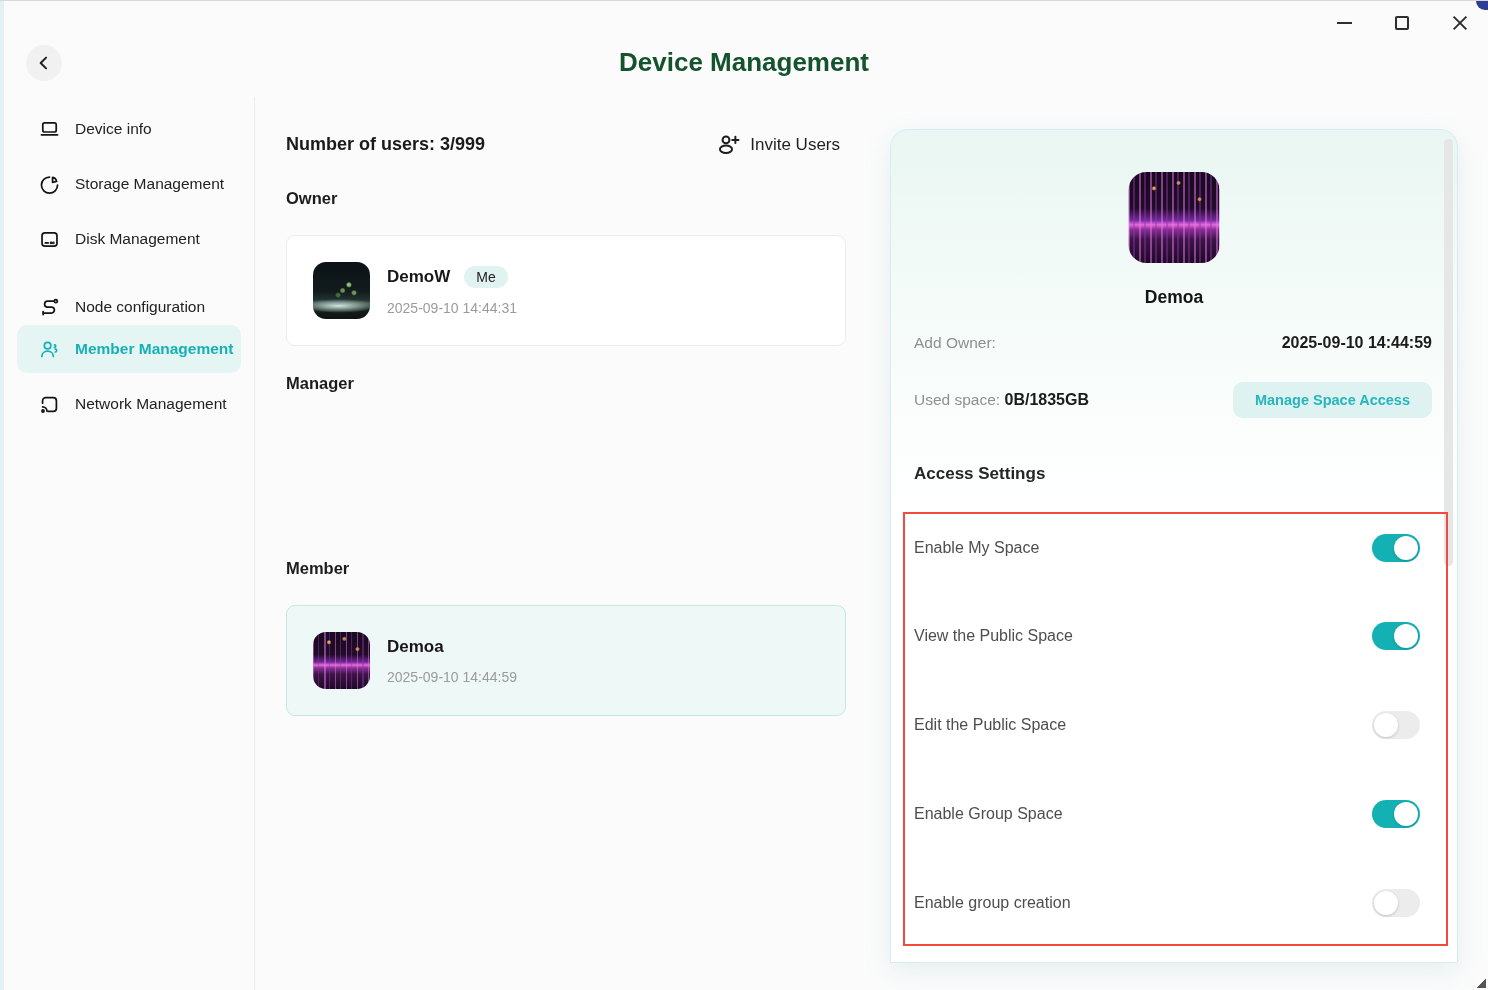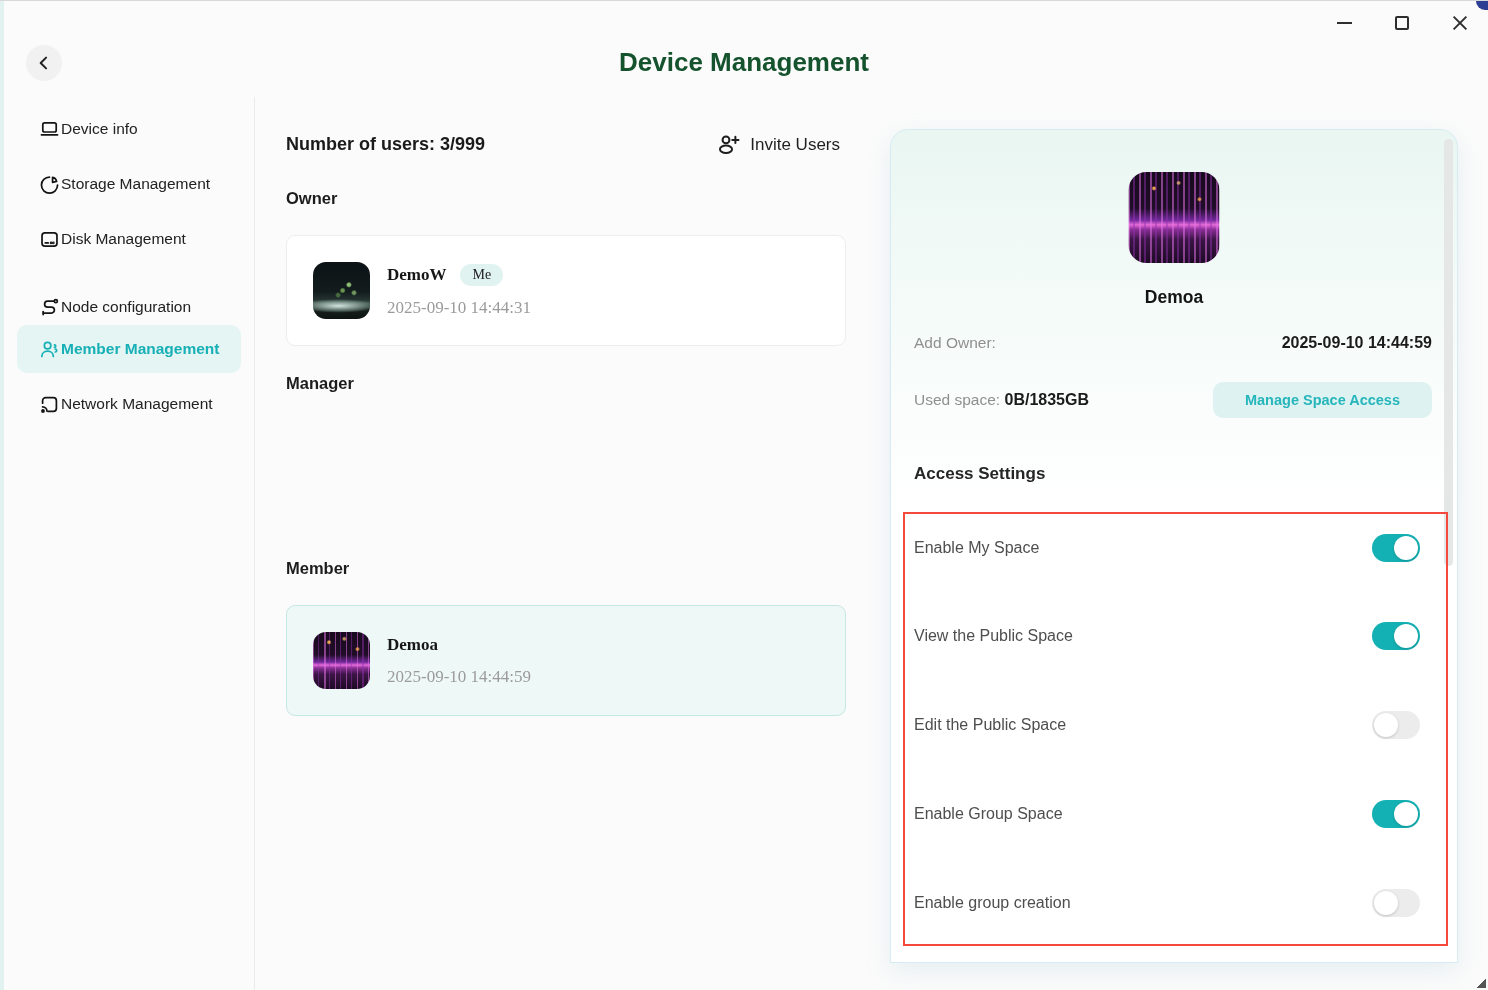"Device info" .nav-item { gap: none -> 14px }
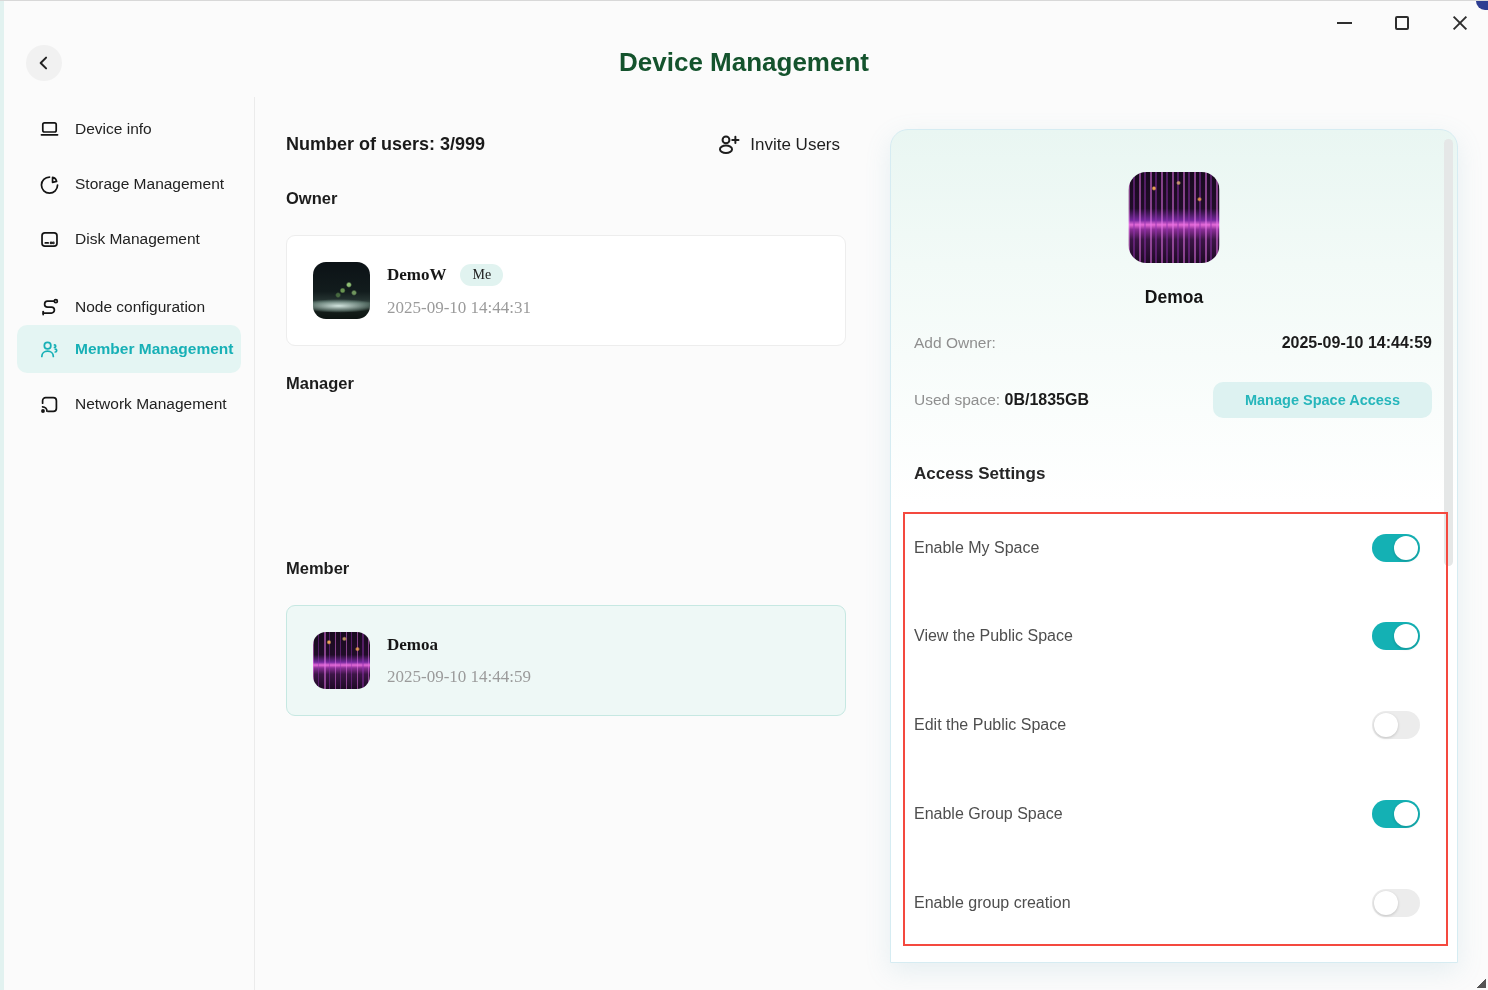"DemoW" .member-card { font-family: Liberation Serif, serif -> none }
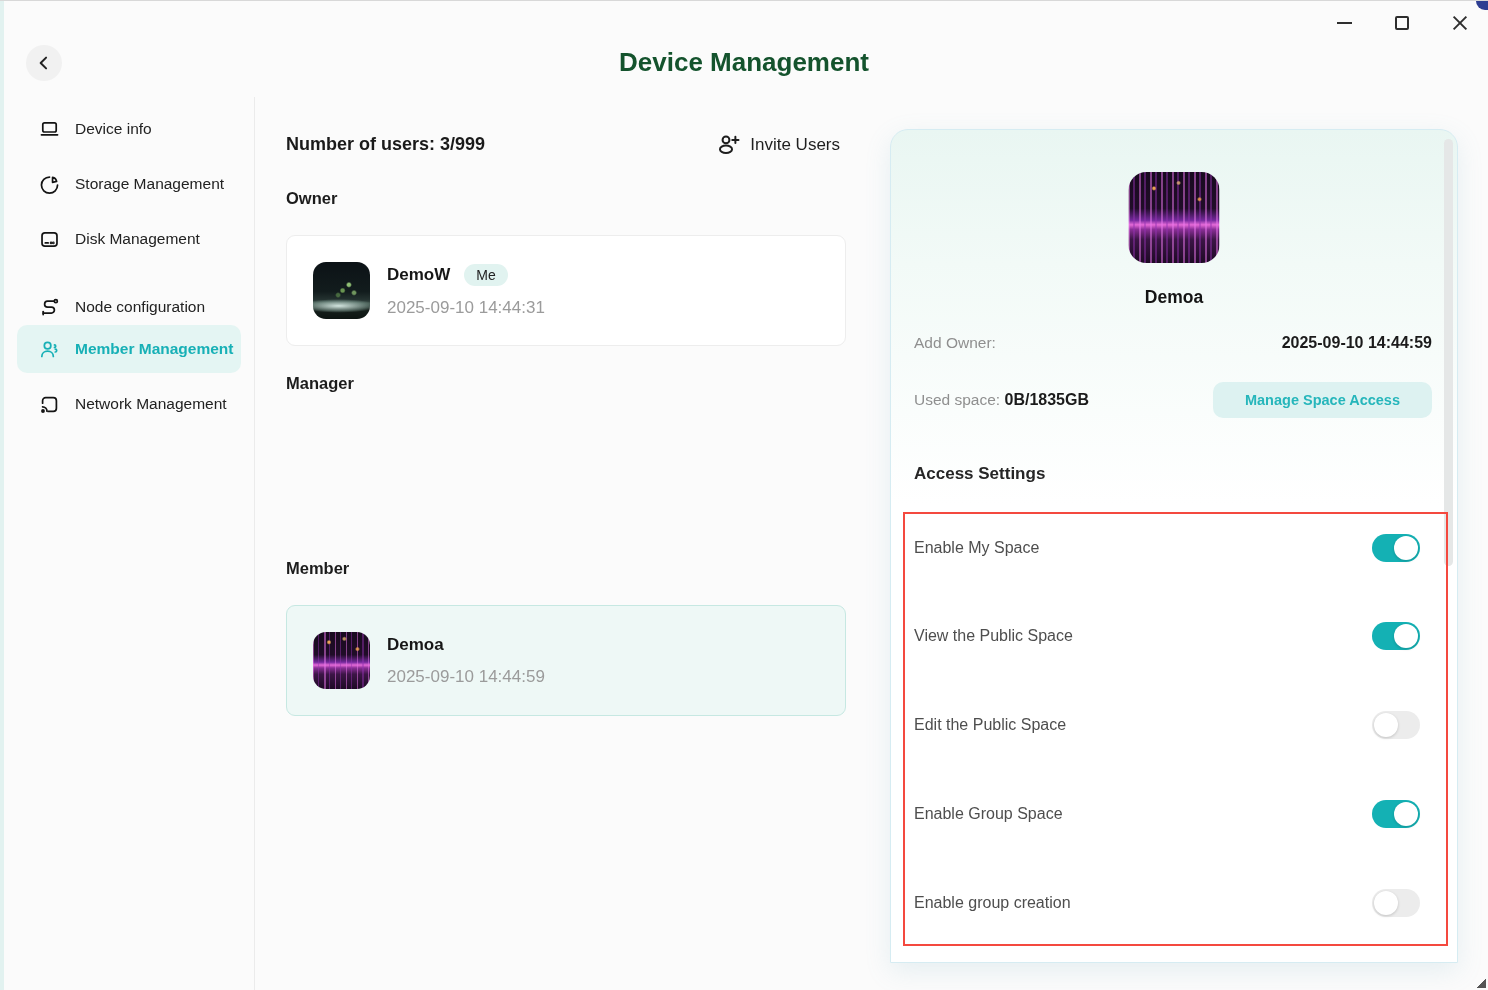"2025-09-10 14:44:31" .member-time { font-size: 17px -> 14px }
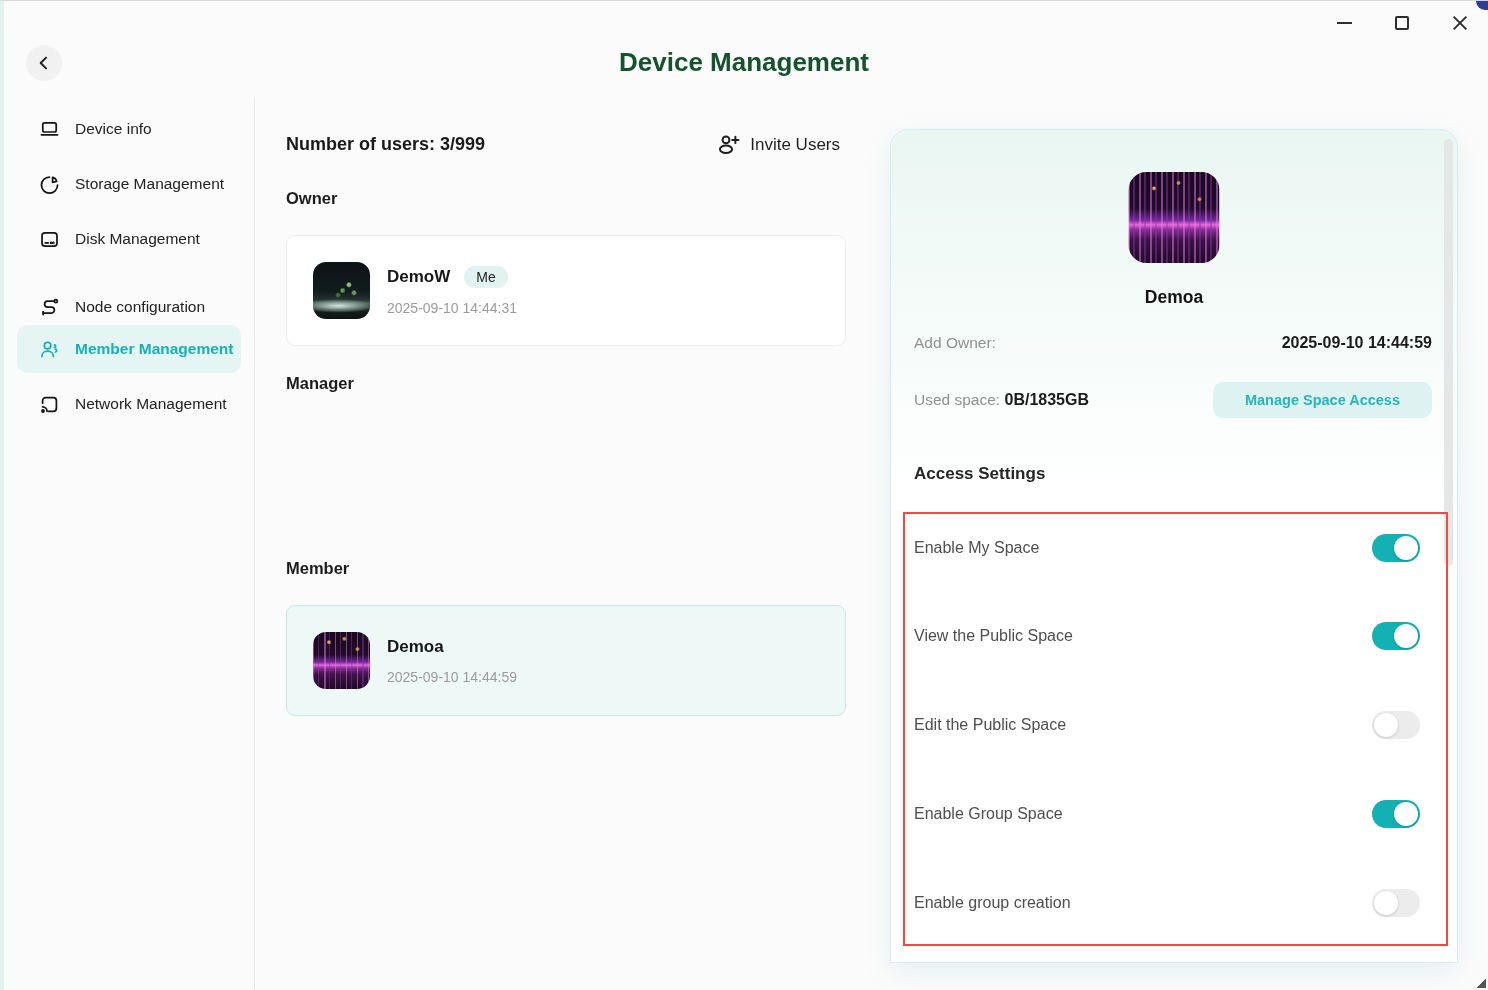"Manage Space Access" .manage-btn { padding: 10px 32px -> 10px 22px }
